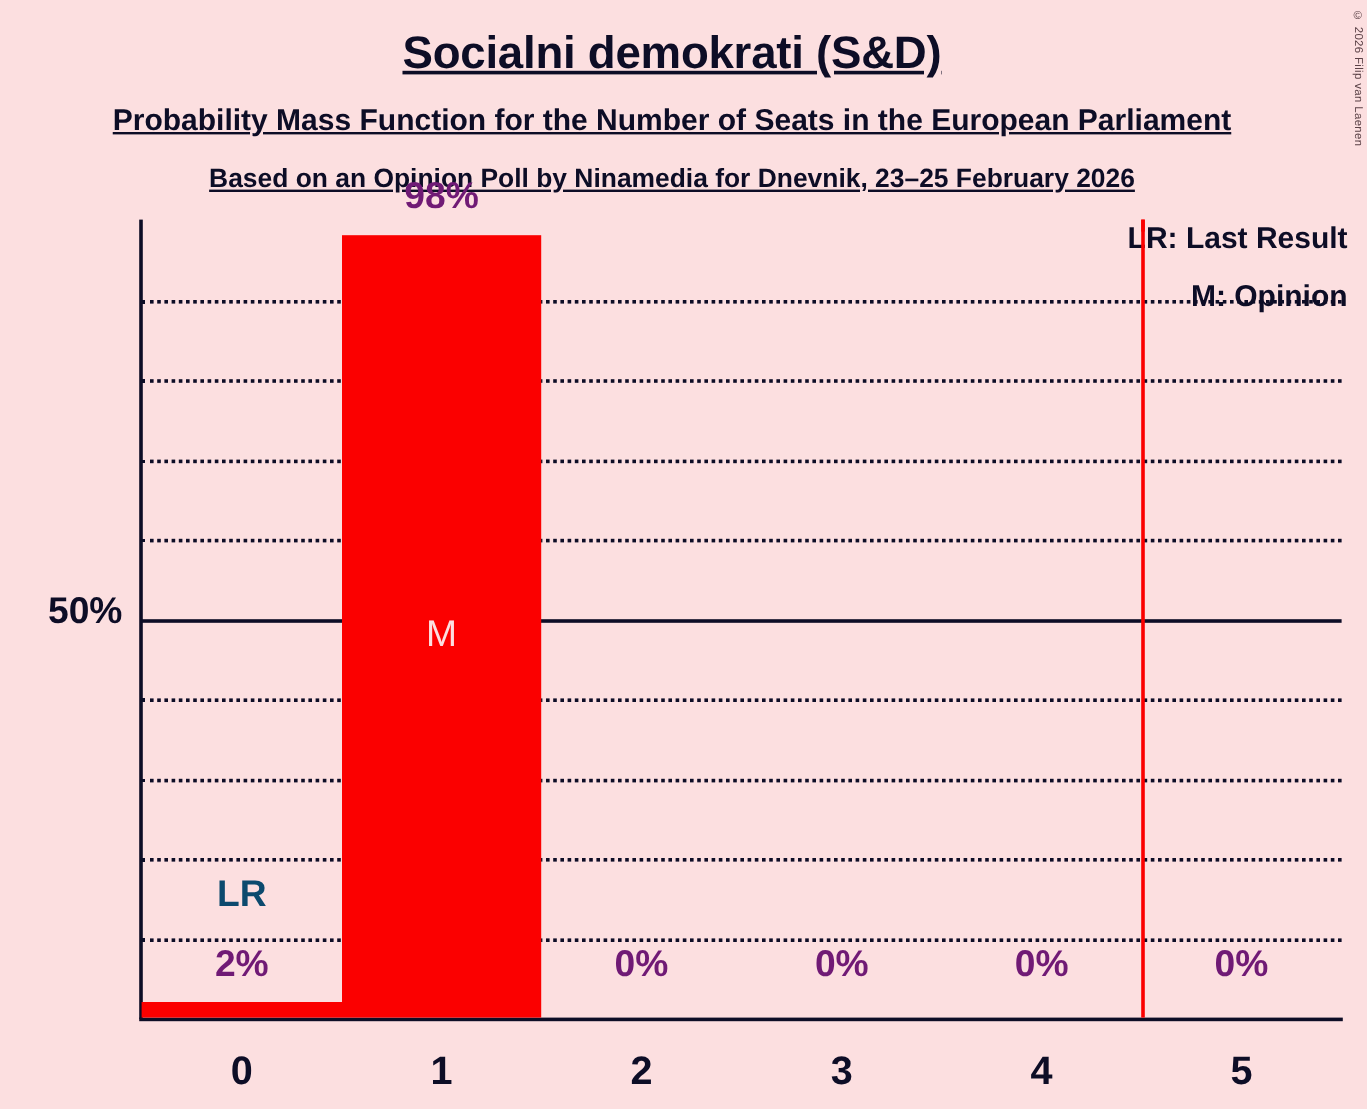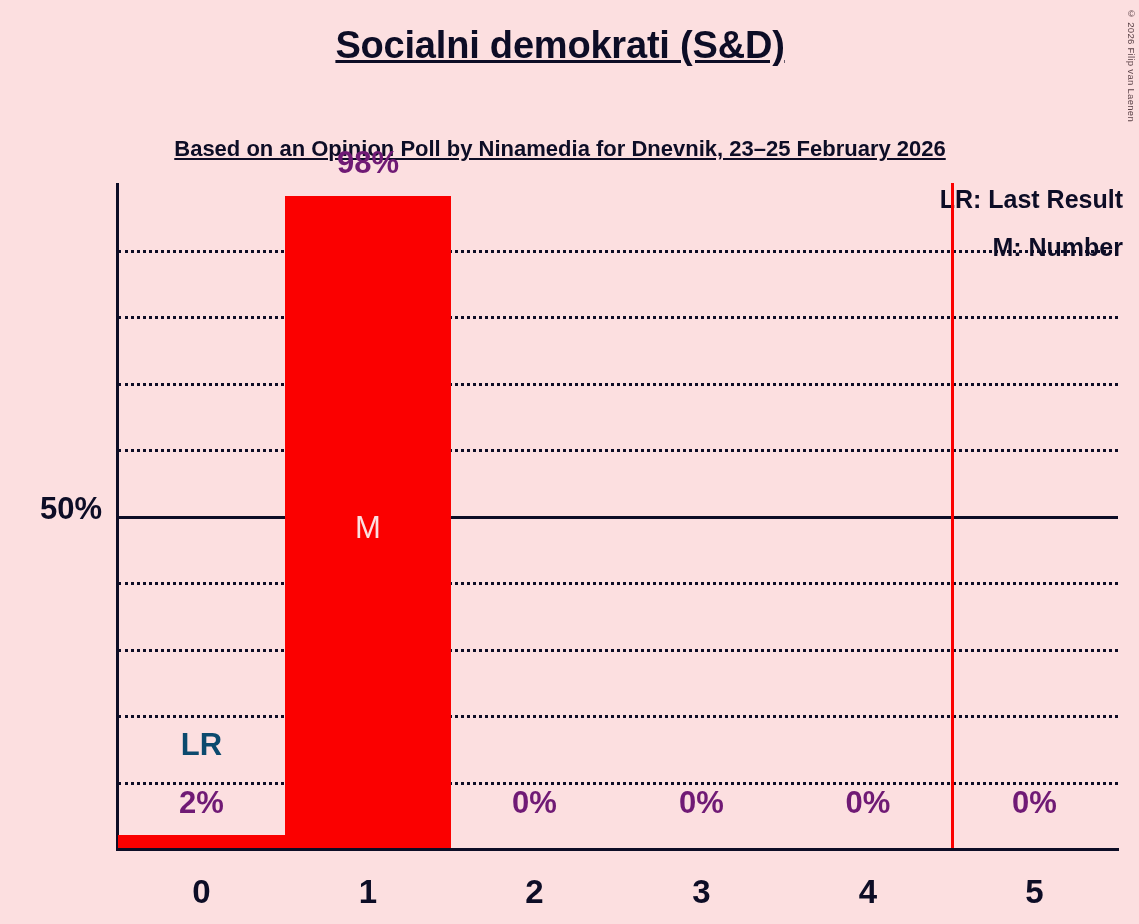"Probability Mass Function for the" div.title { html: none -> <div>Probability Mass Function for the Number of Seats in the European Parliament</div> }
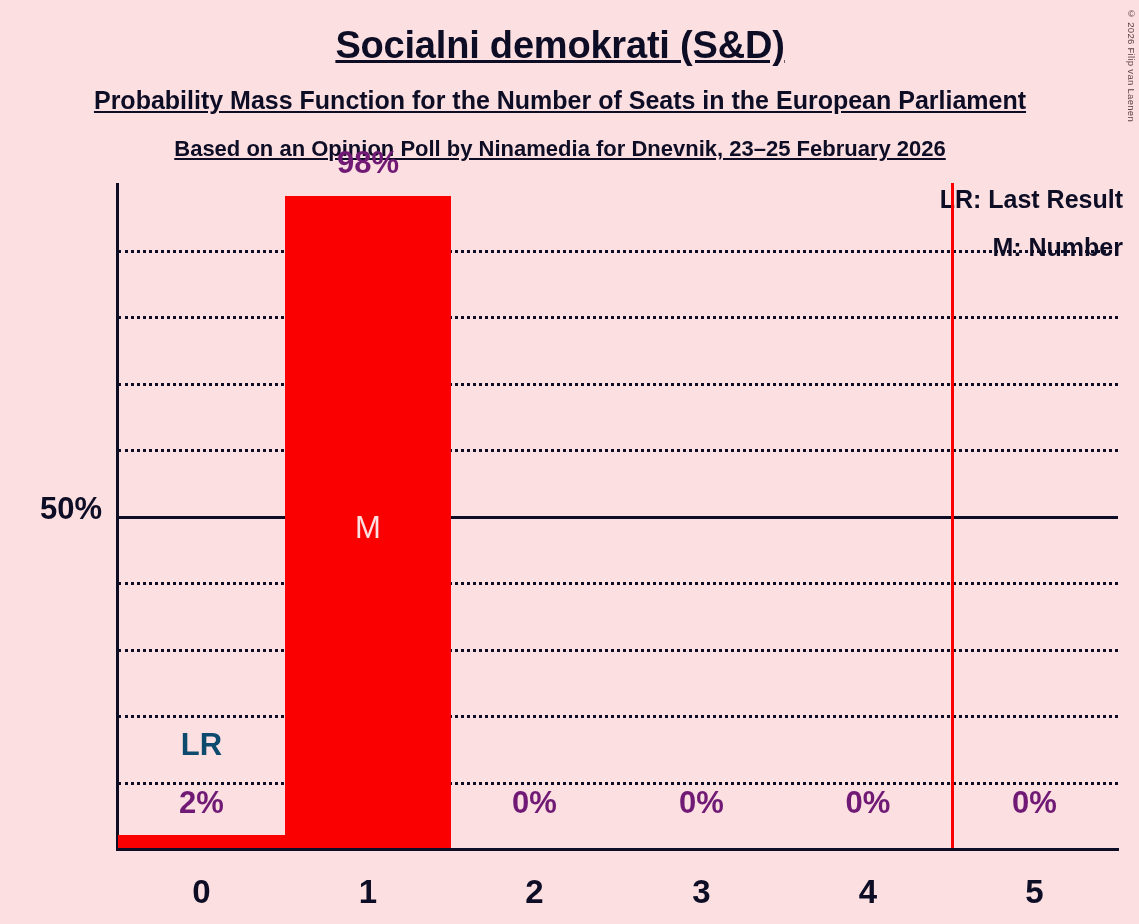"M: Number" div.legend-entry { text: Number -> Opinion }
